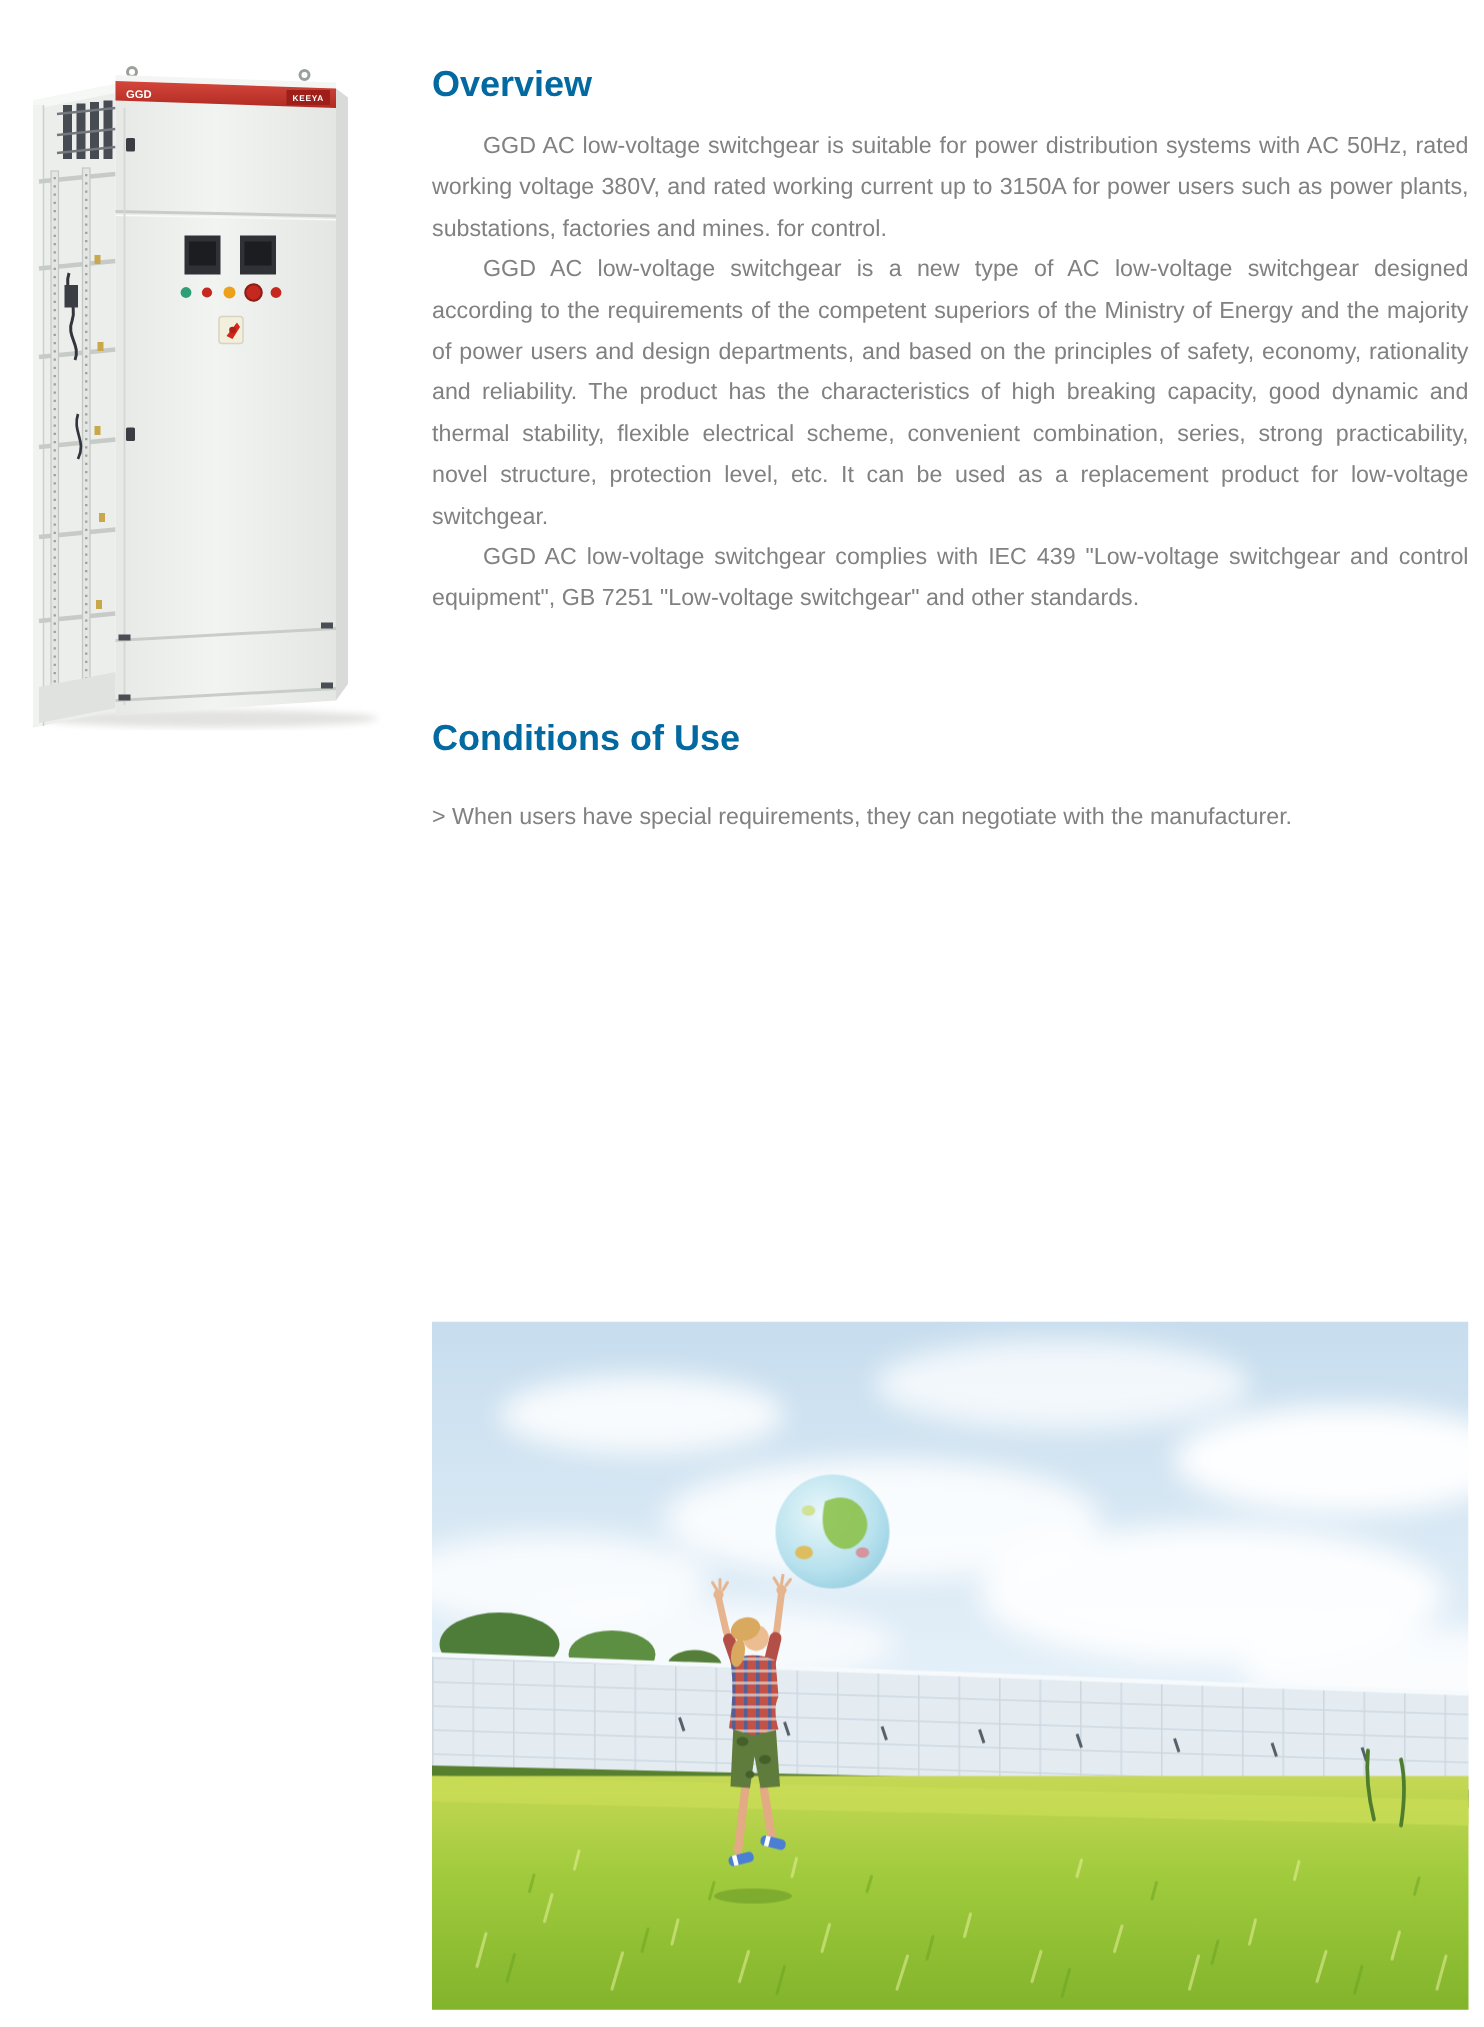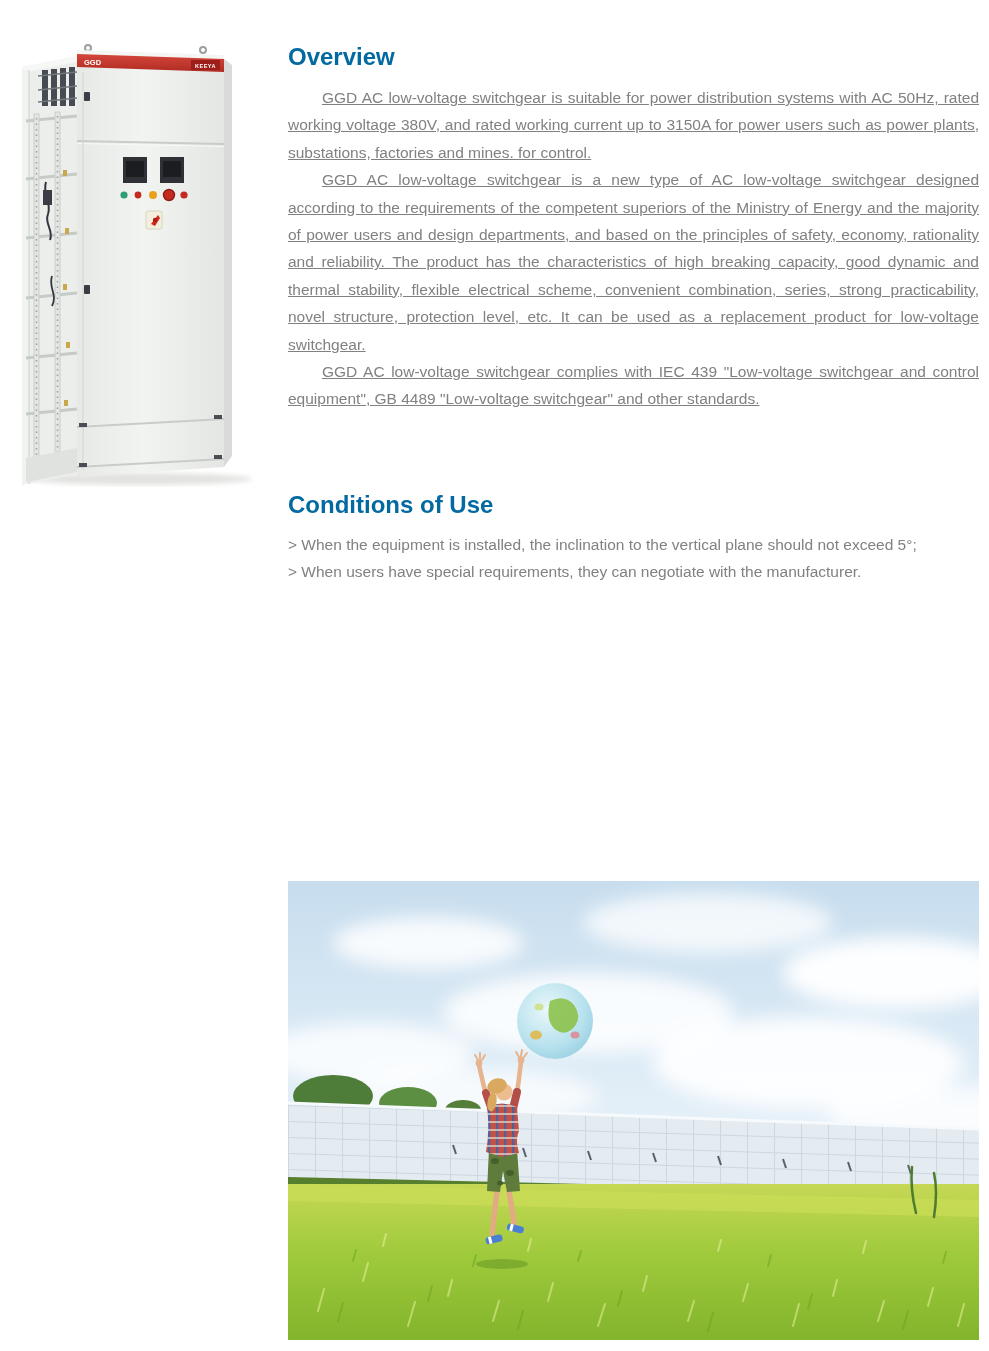"GGD AC low-voltage switchgear is" .para { text-decoration: underline -> none }
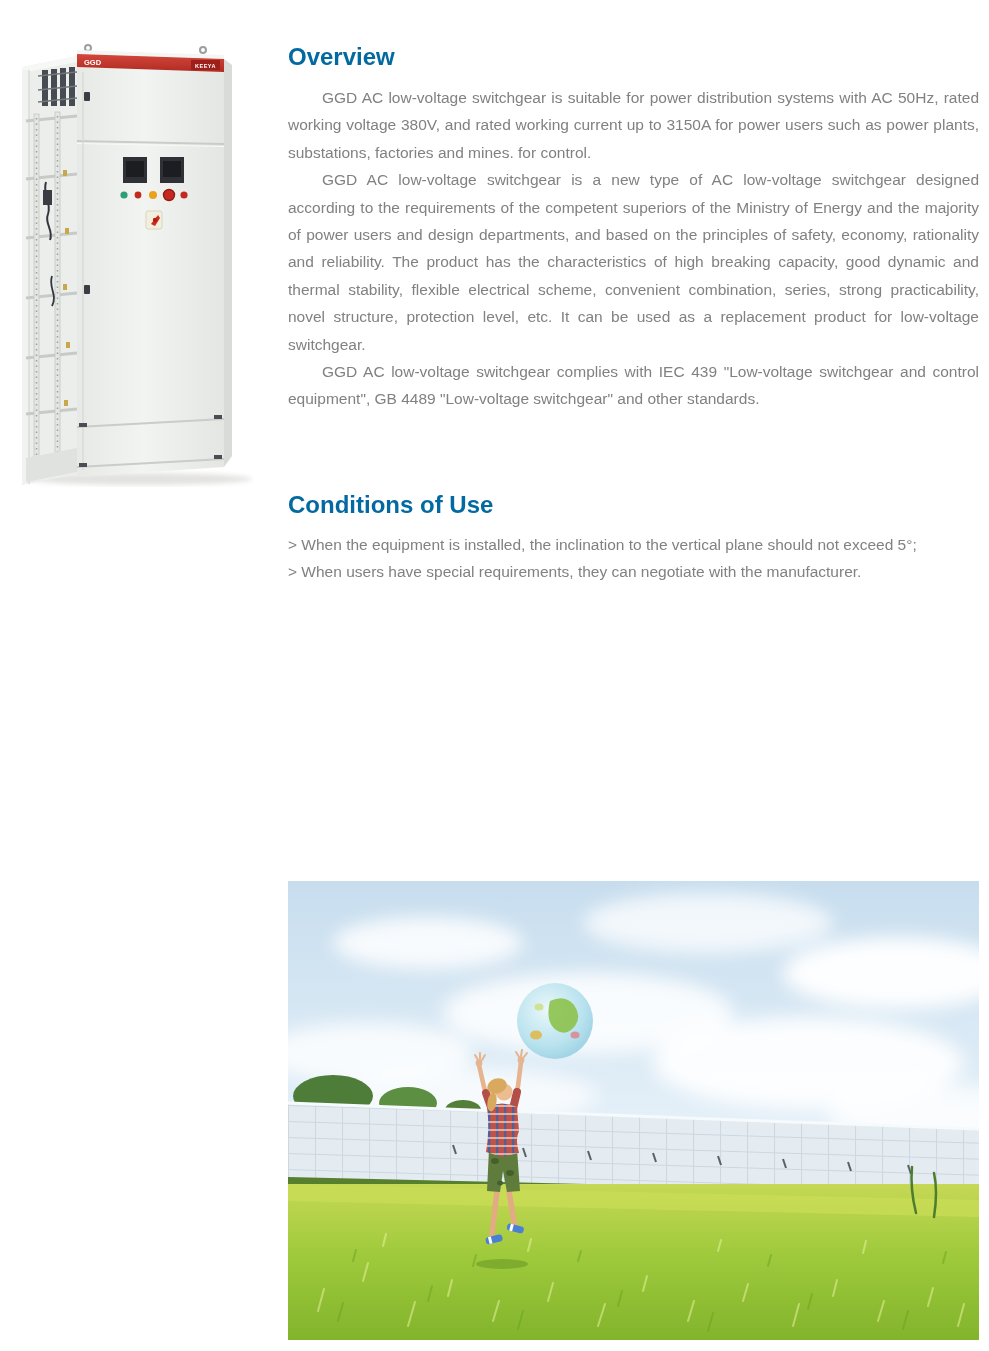"GGD AC low-voltage switchgear complies" p.para { text: 4489 -> 7251 }
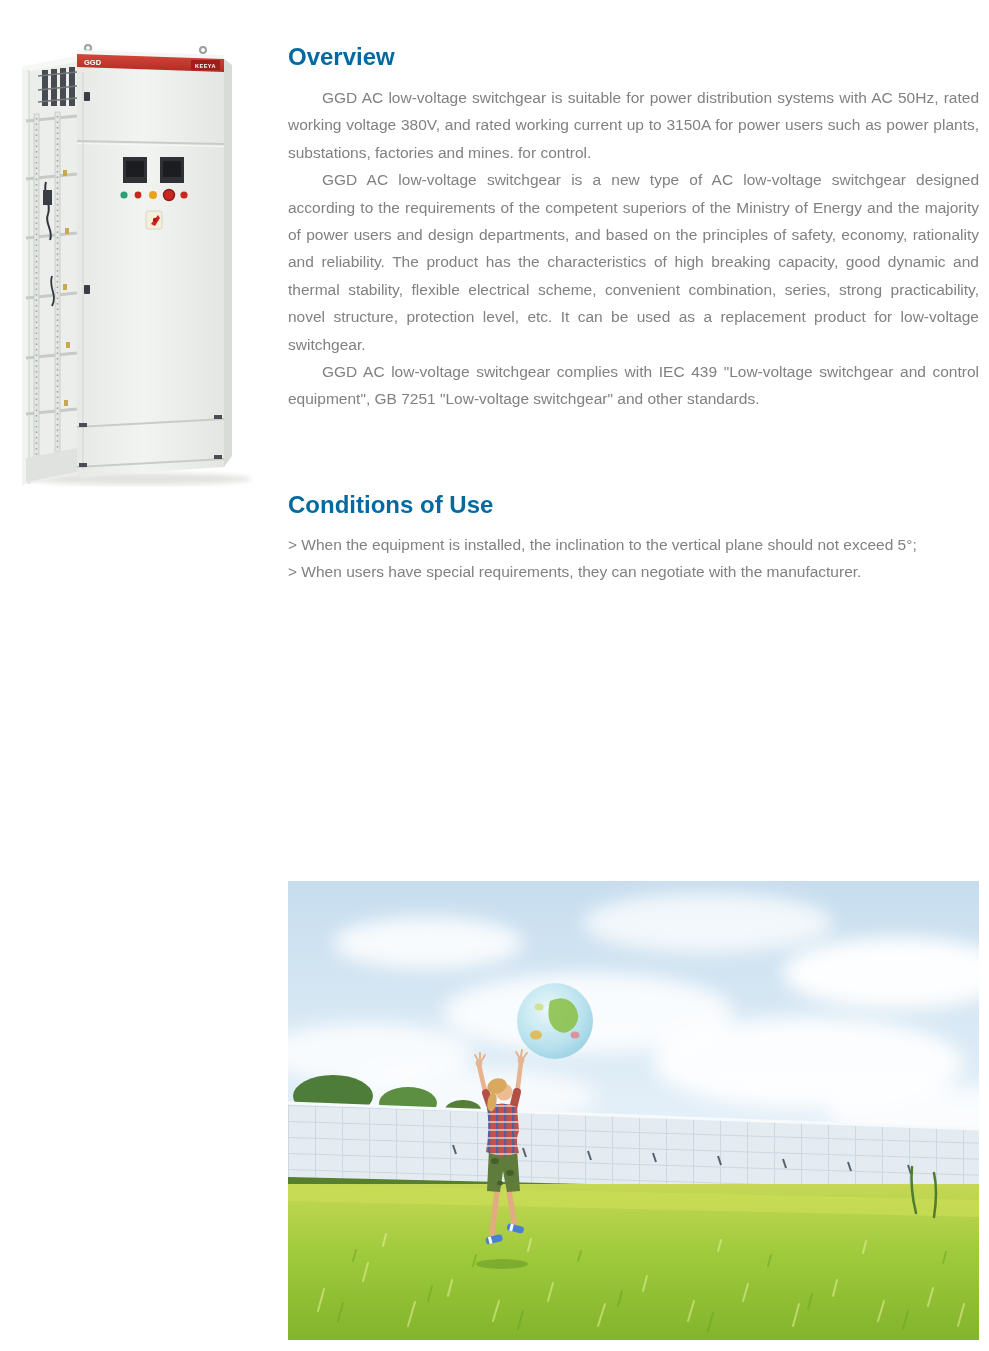"Conditions of Use" #conditions-title { top: 492px -> 480px }
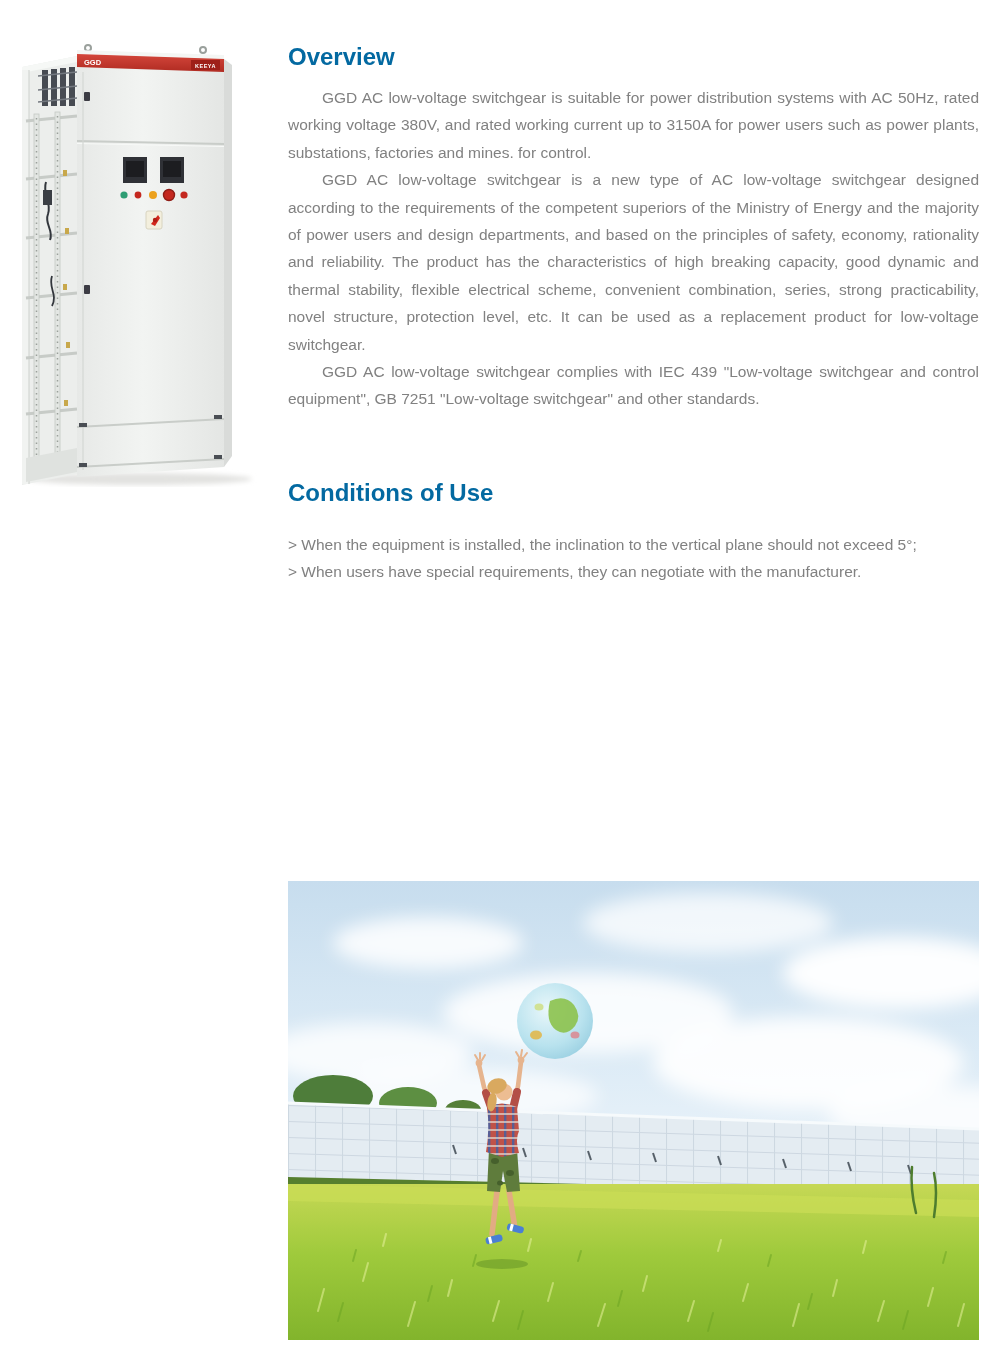"> When the equipment is" p.cond { html: <p>&gt; When the equipment is installed, the inclination to the vertical plane should not exceed 5°;</p> -> none }
